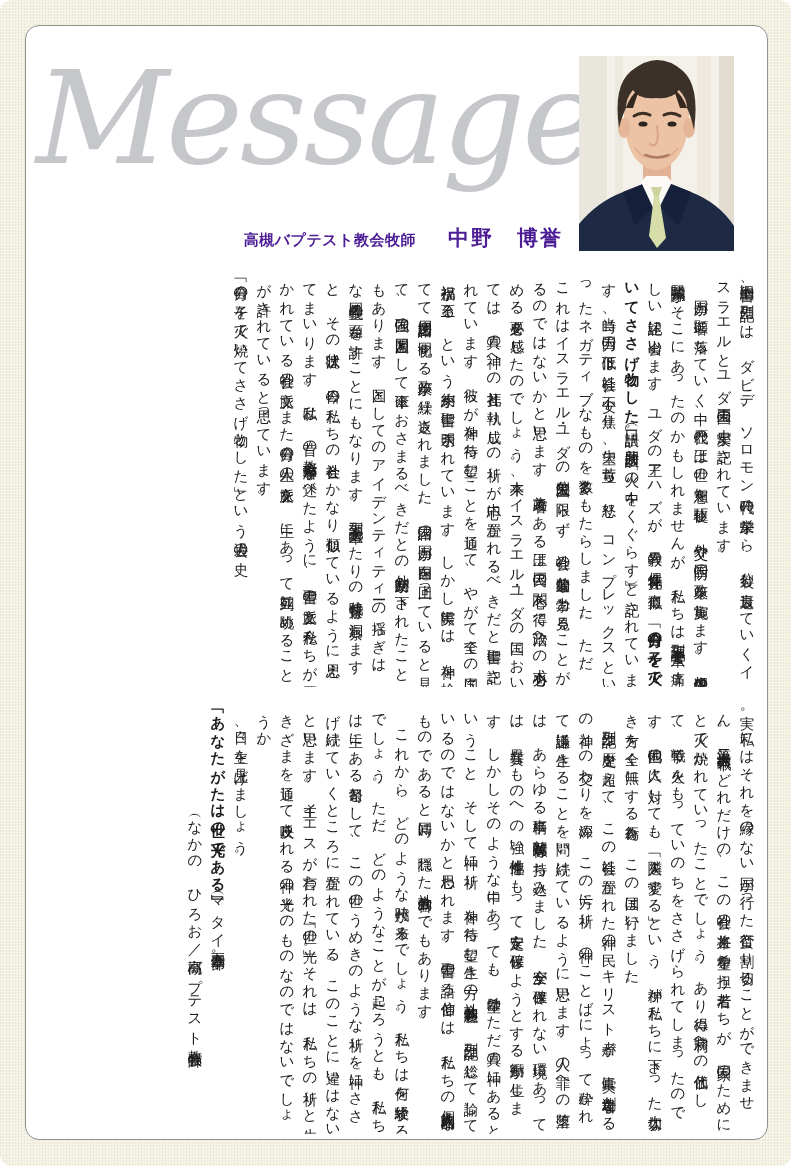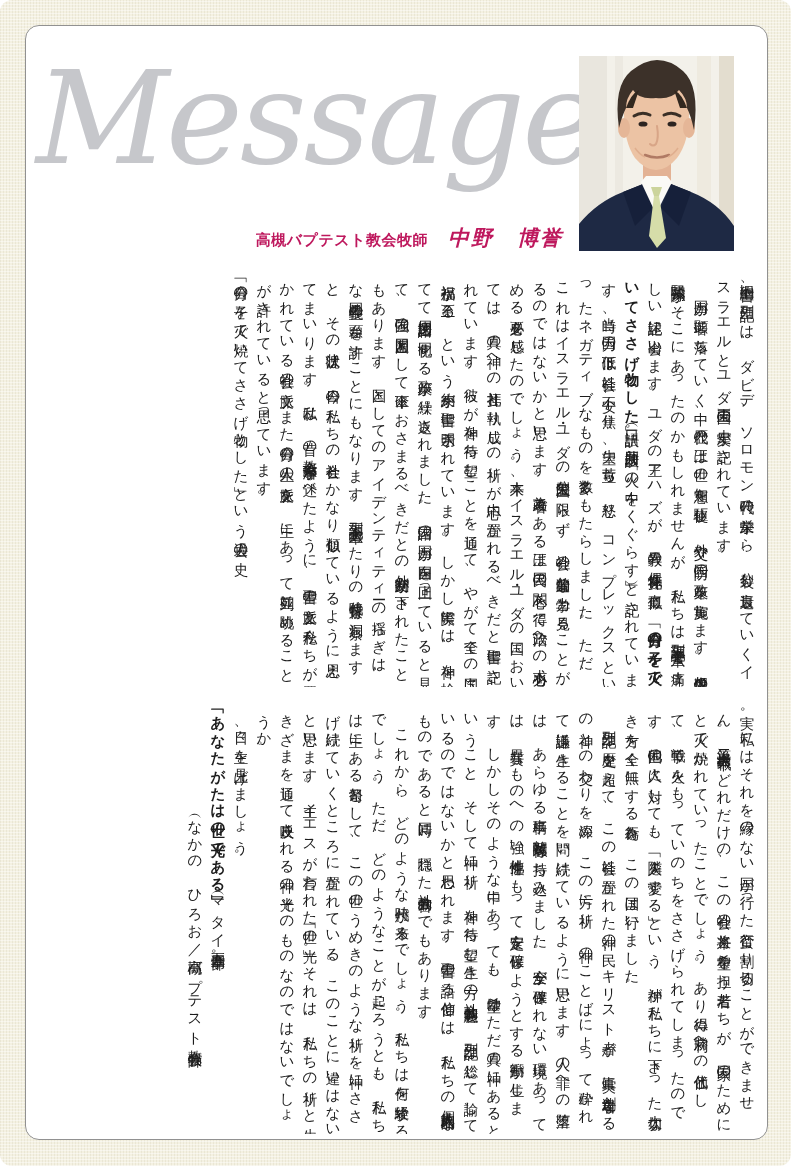"高槻バプテスト教会牧師" .byline { color: #be185d -> #4c1d95; gap: 20px -> 32px }
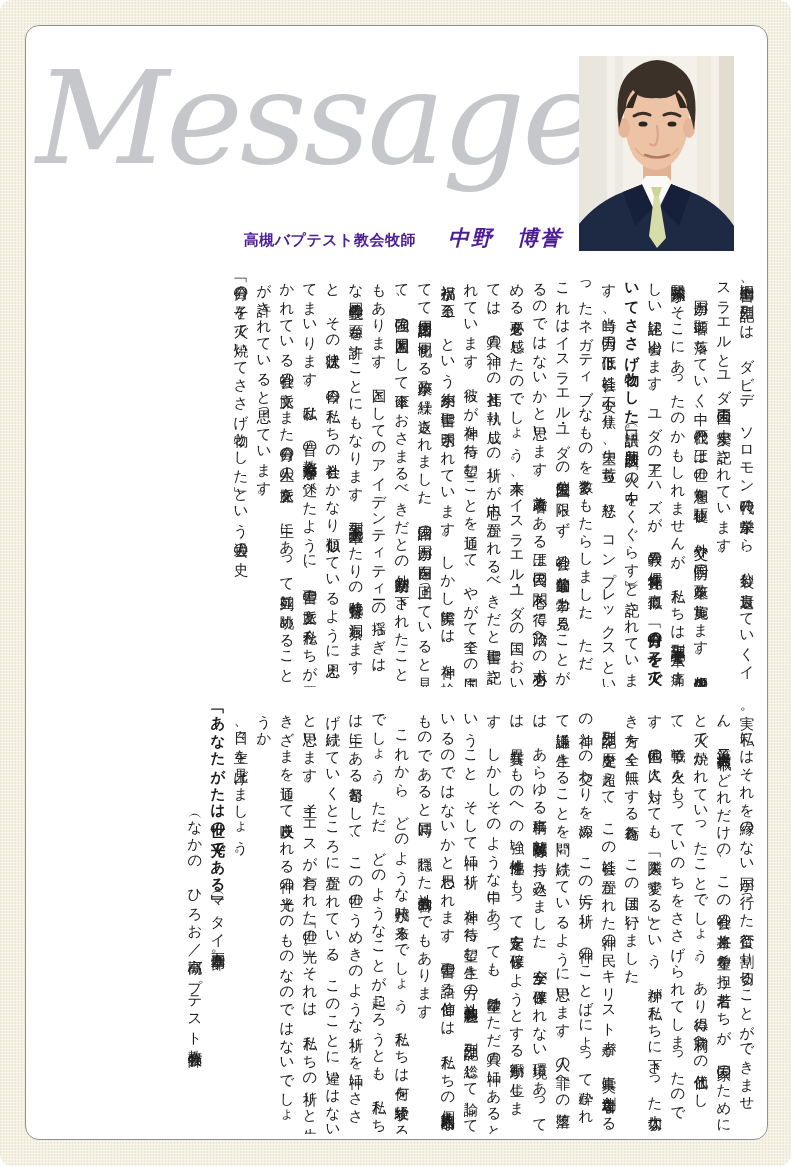"中野 博誉" .byline .name { font-style: italic -> none }
